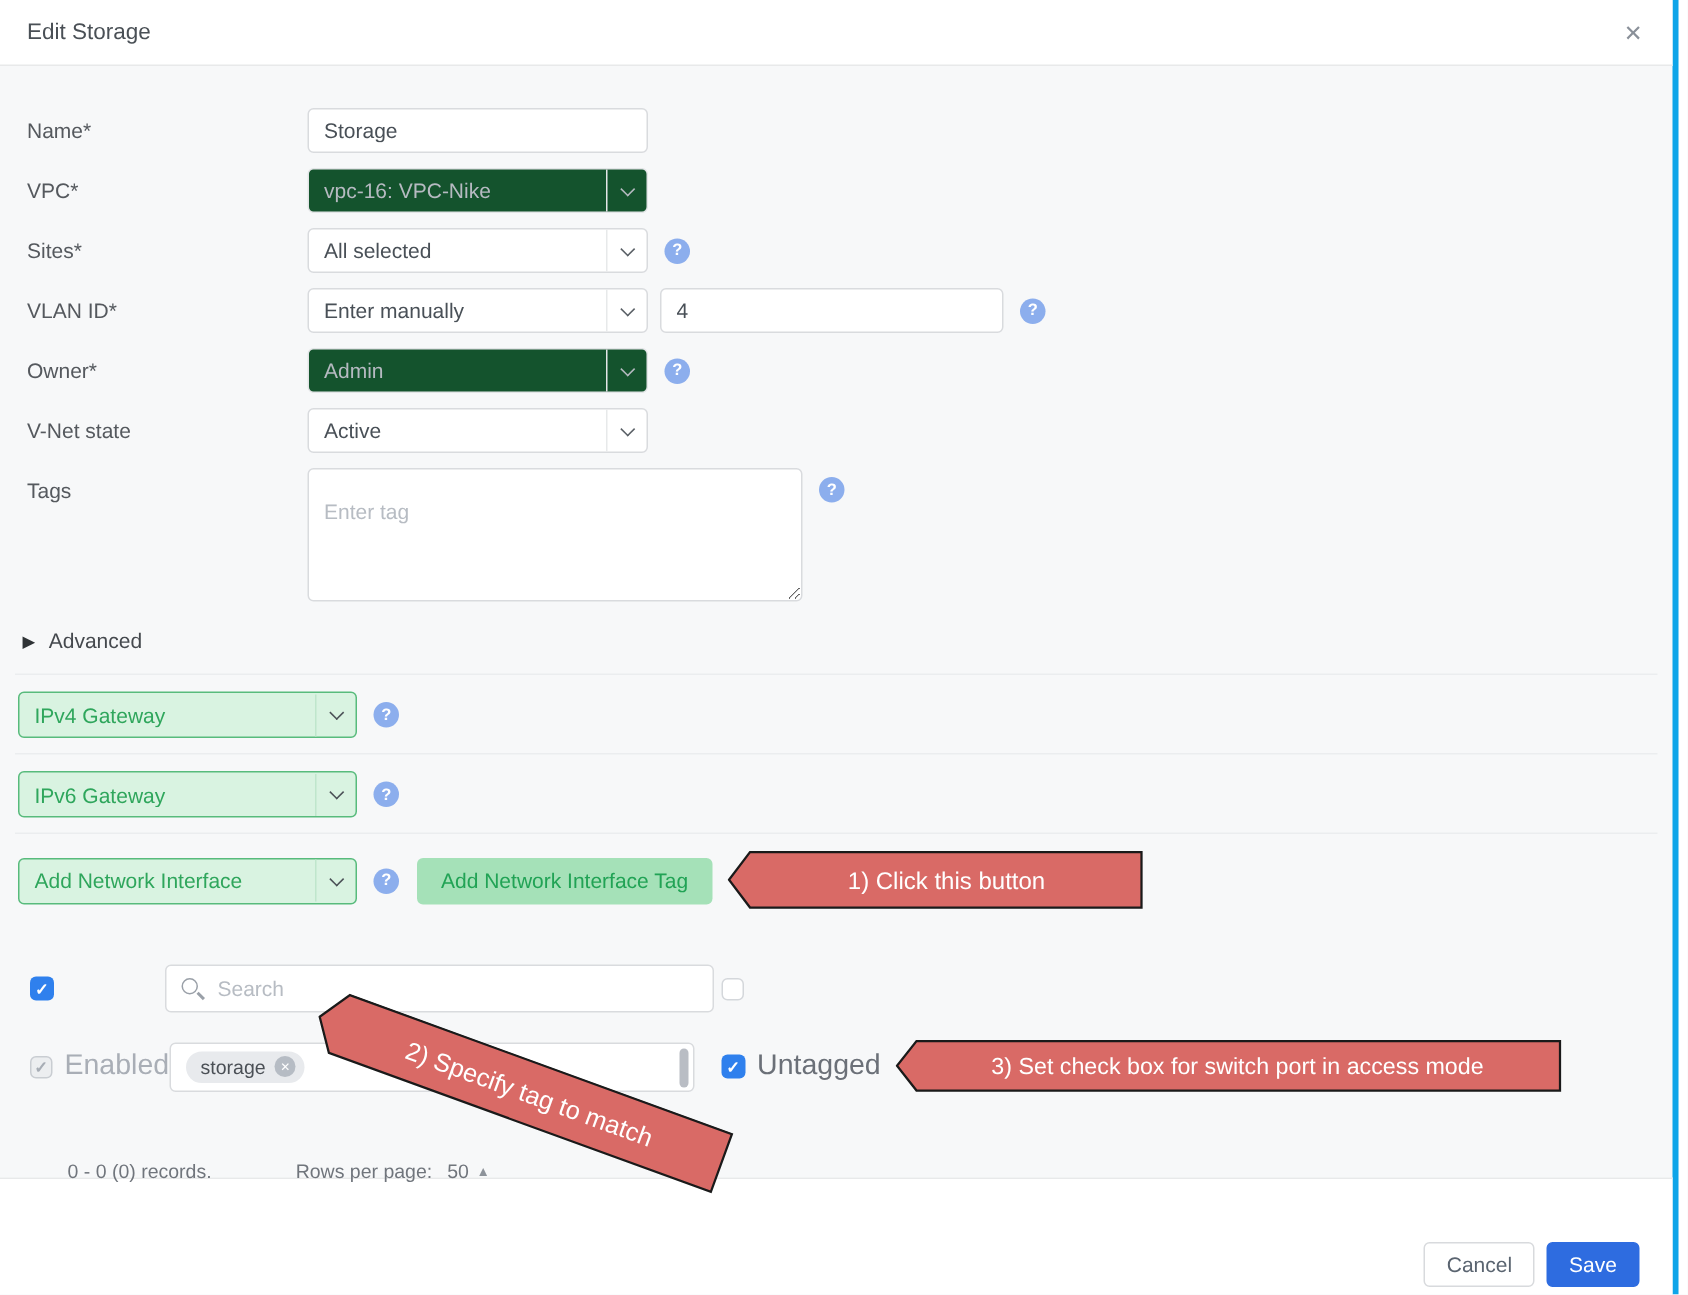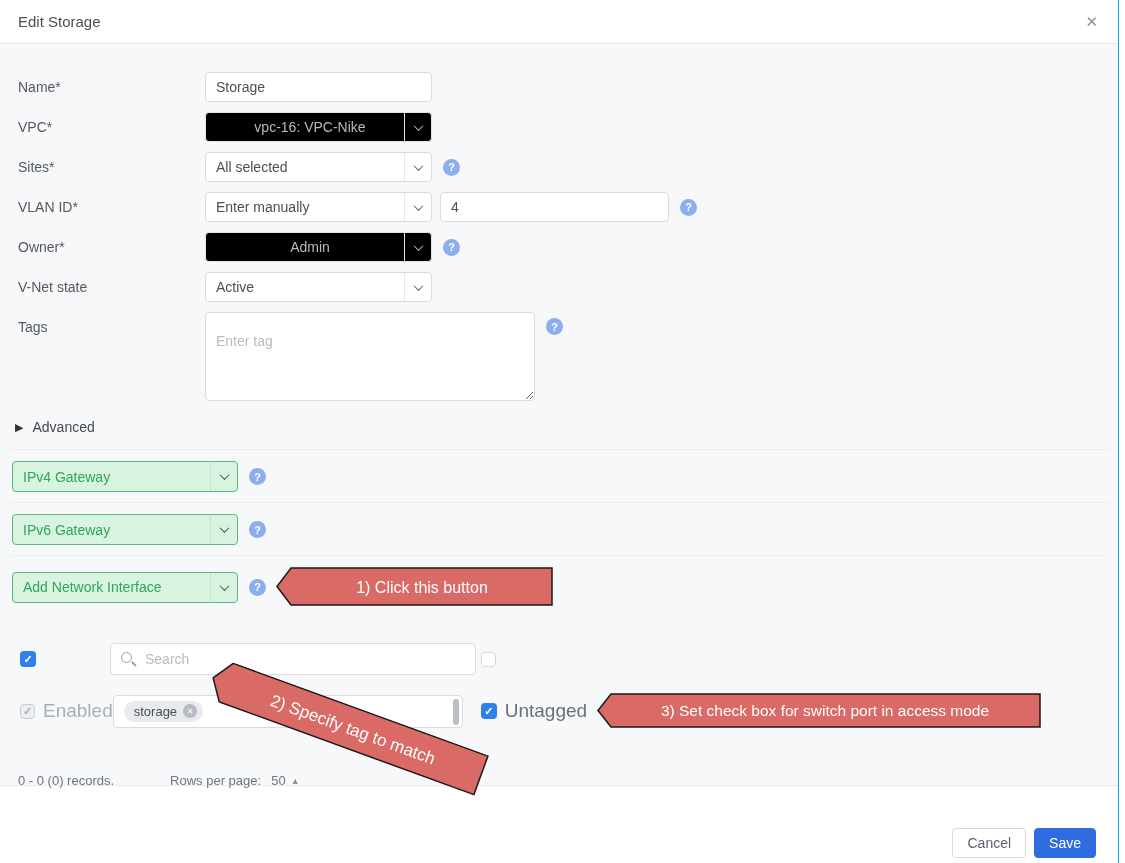"Edit Storage" .modal { border-right: 1px solid #0ea5e9 -> 4px solid #0ea5e9 }
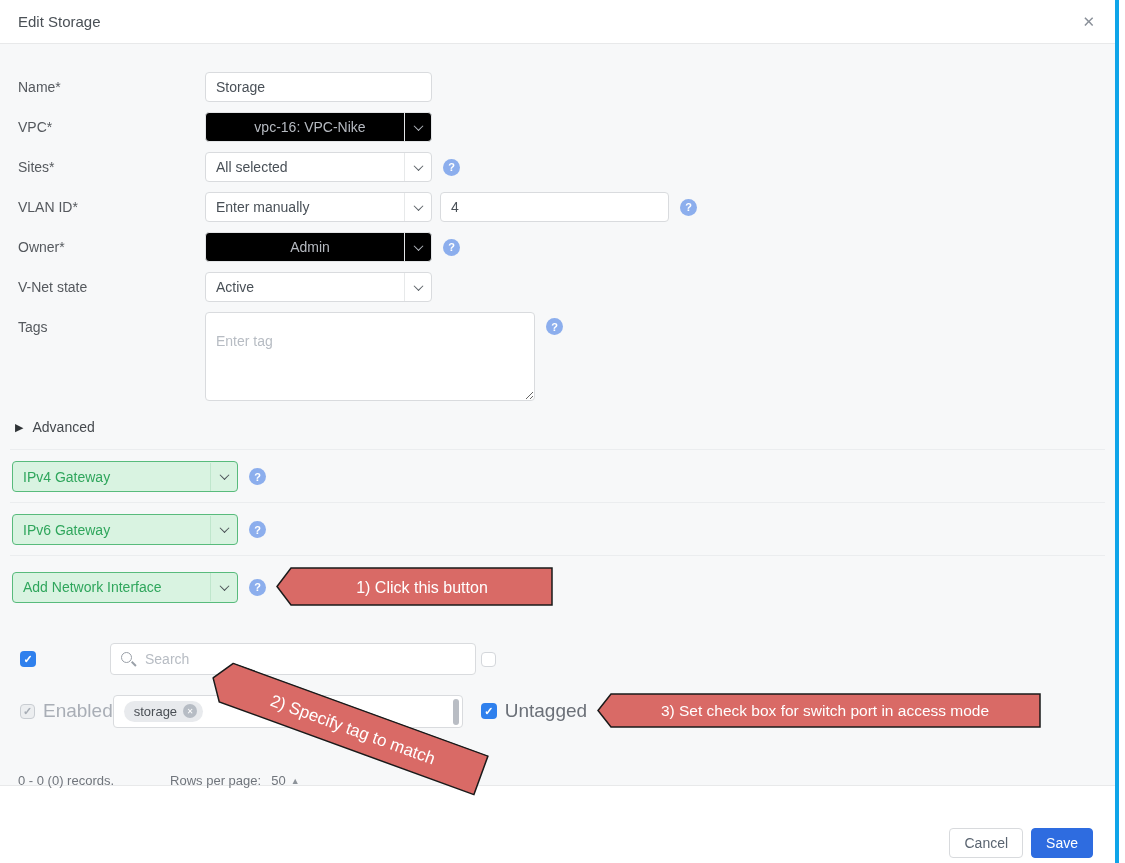"vpc-16: VPC-Nike" .select.disabled { background: #000000 -> #14532d; text-align: center -> none }
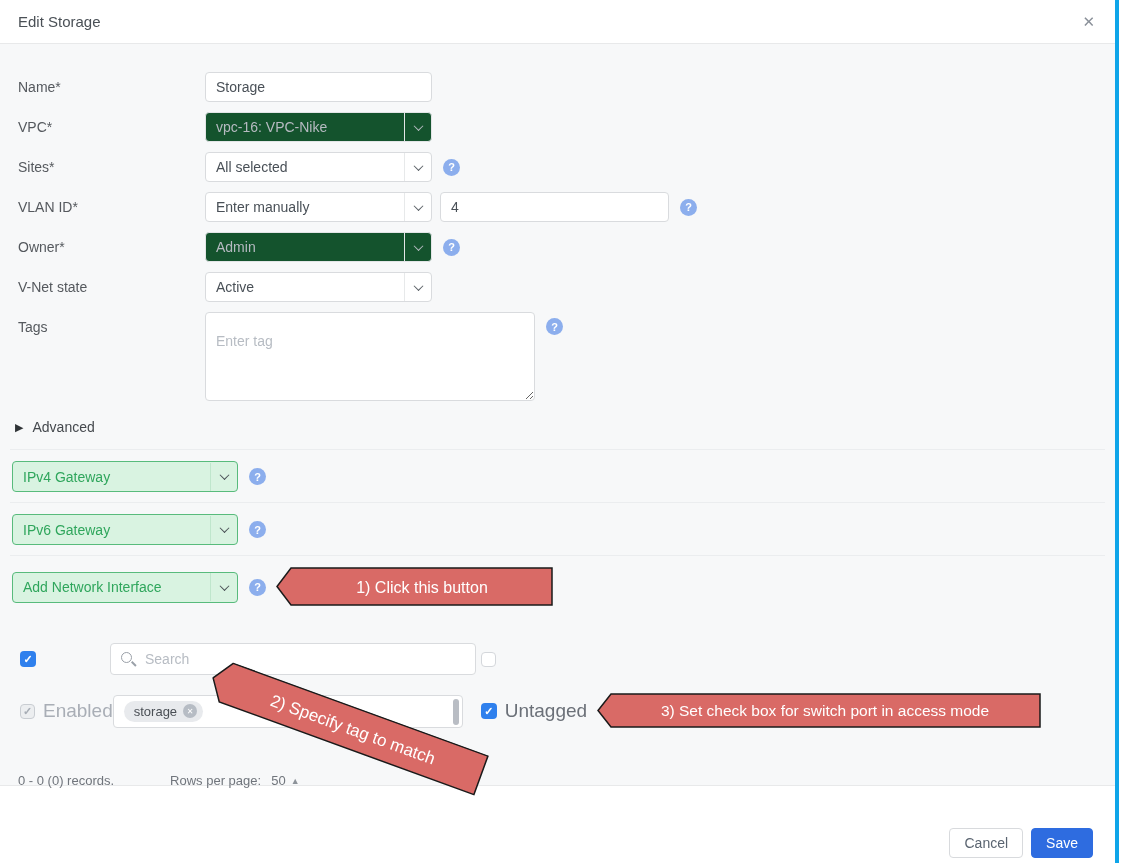"Add Network Interface Tag" button.green-btn { html: none -> <button>Add Network Interface Tag</button> }
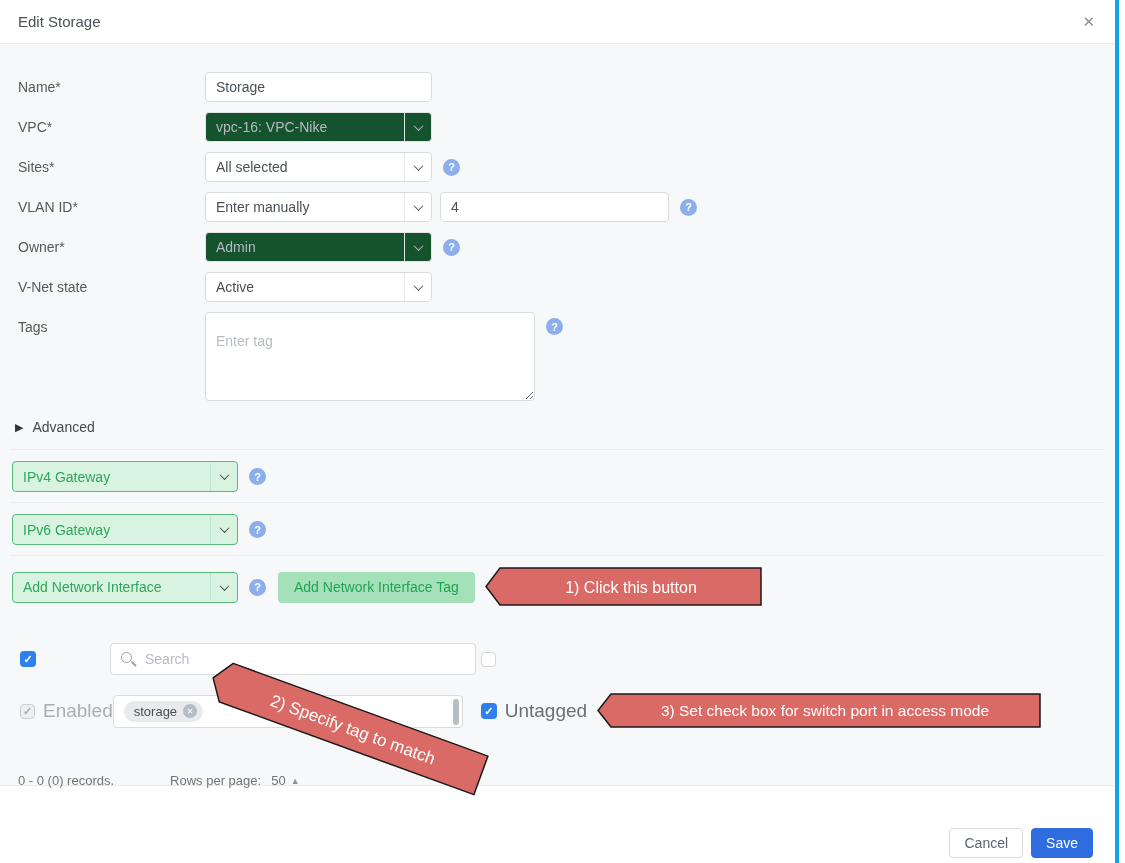"0 - 0 (0) records." .records-row { margin-left: none -> 27px }
